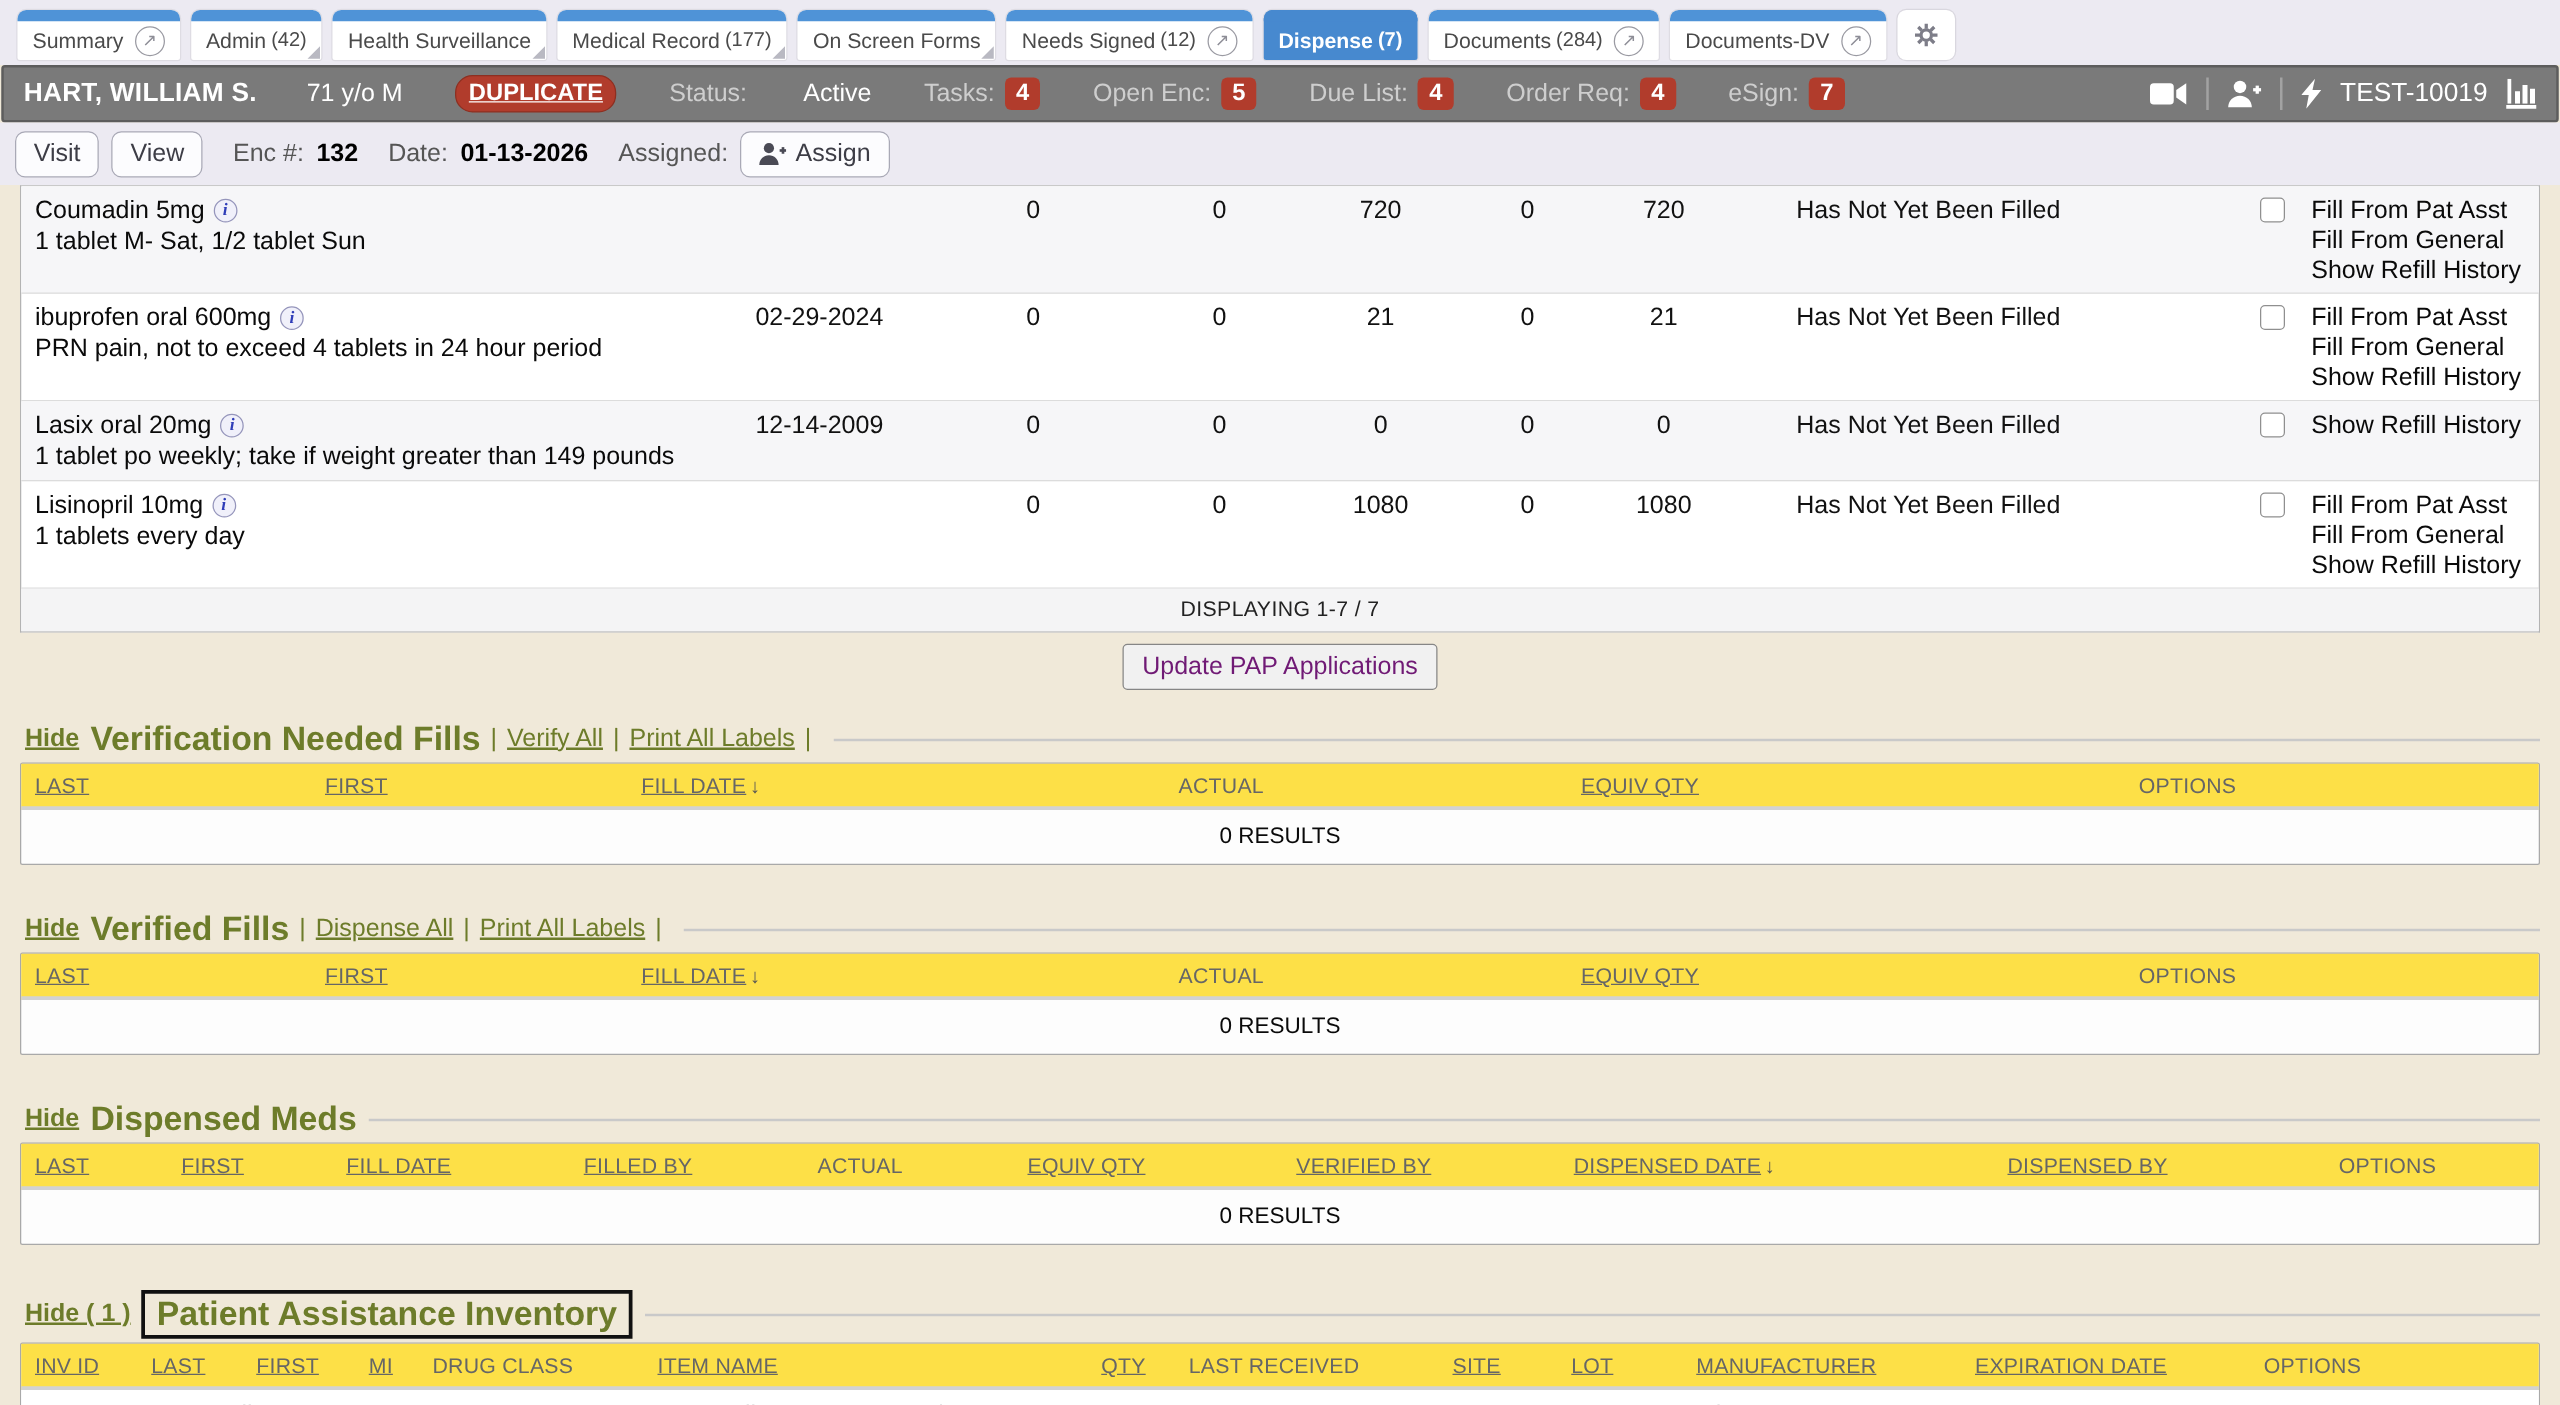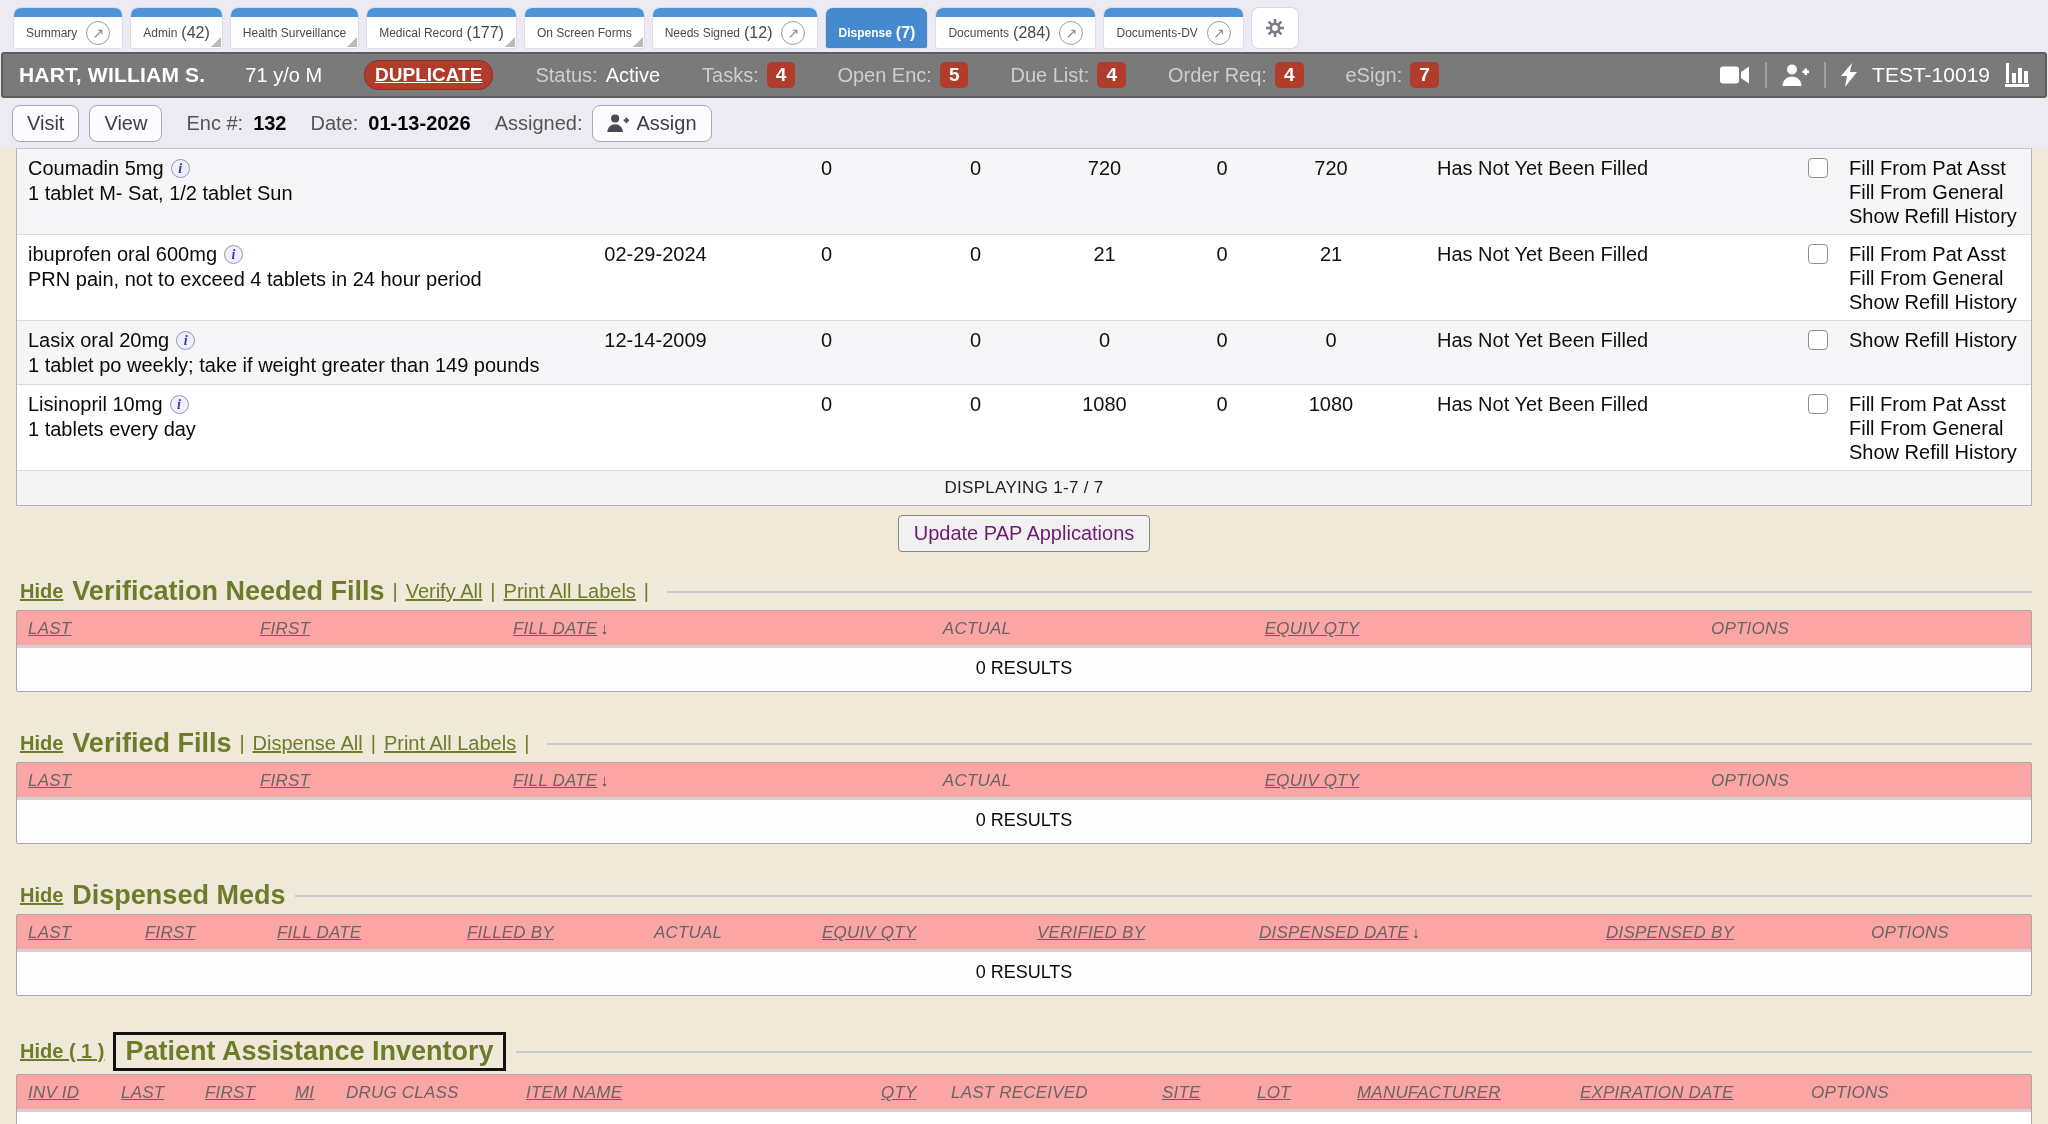"Summary" .tab-label { font-size: 12px -> 17px }
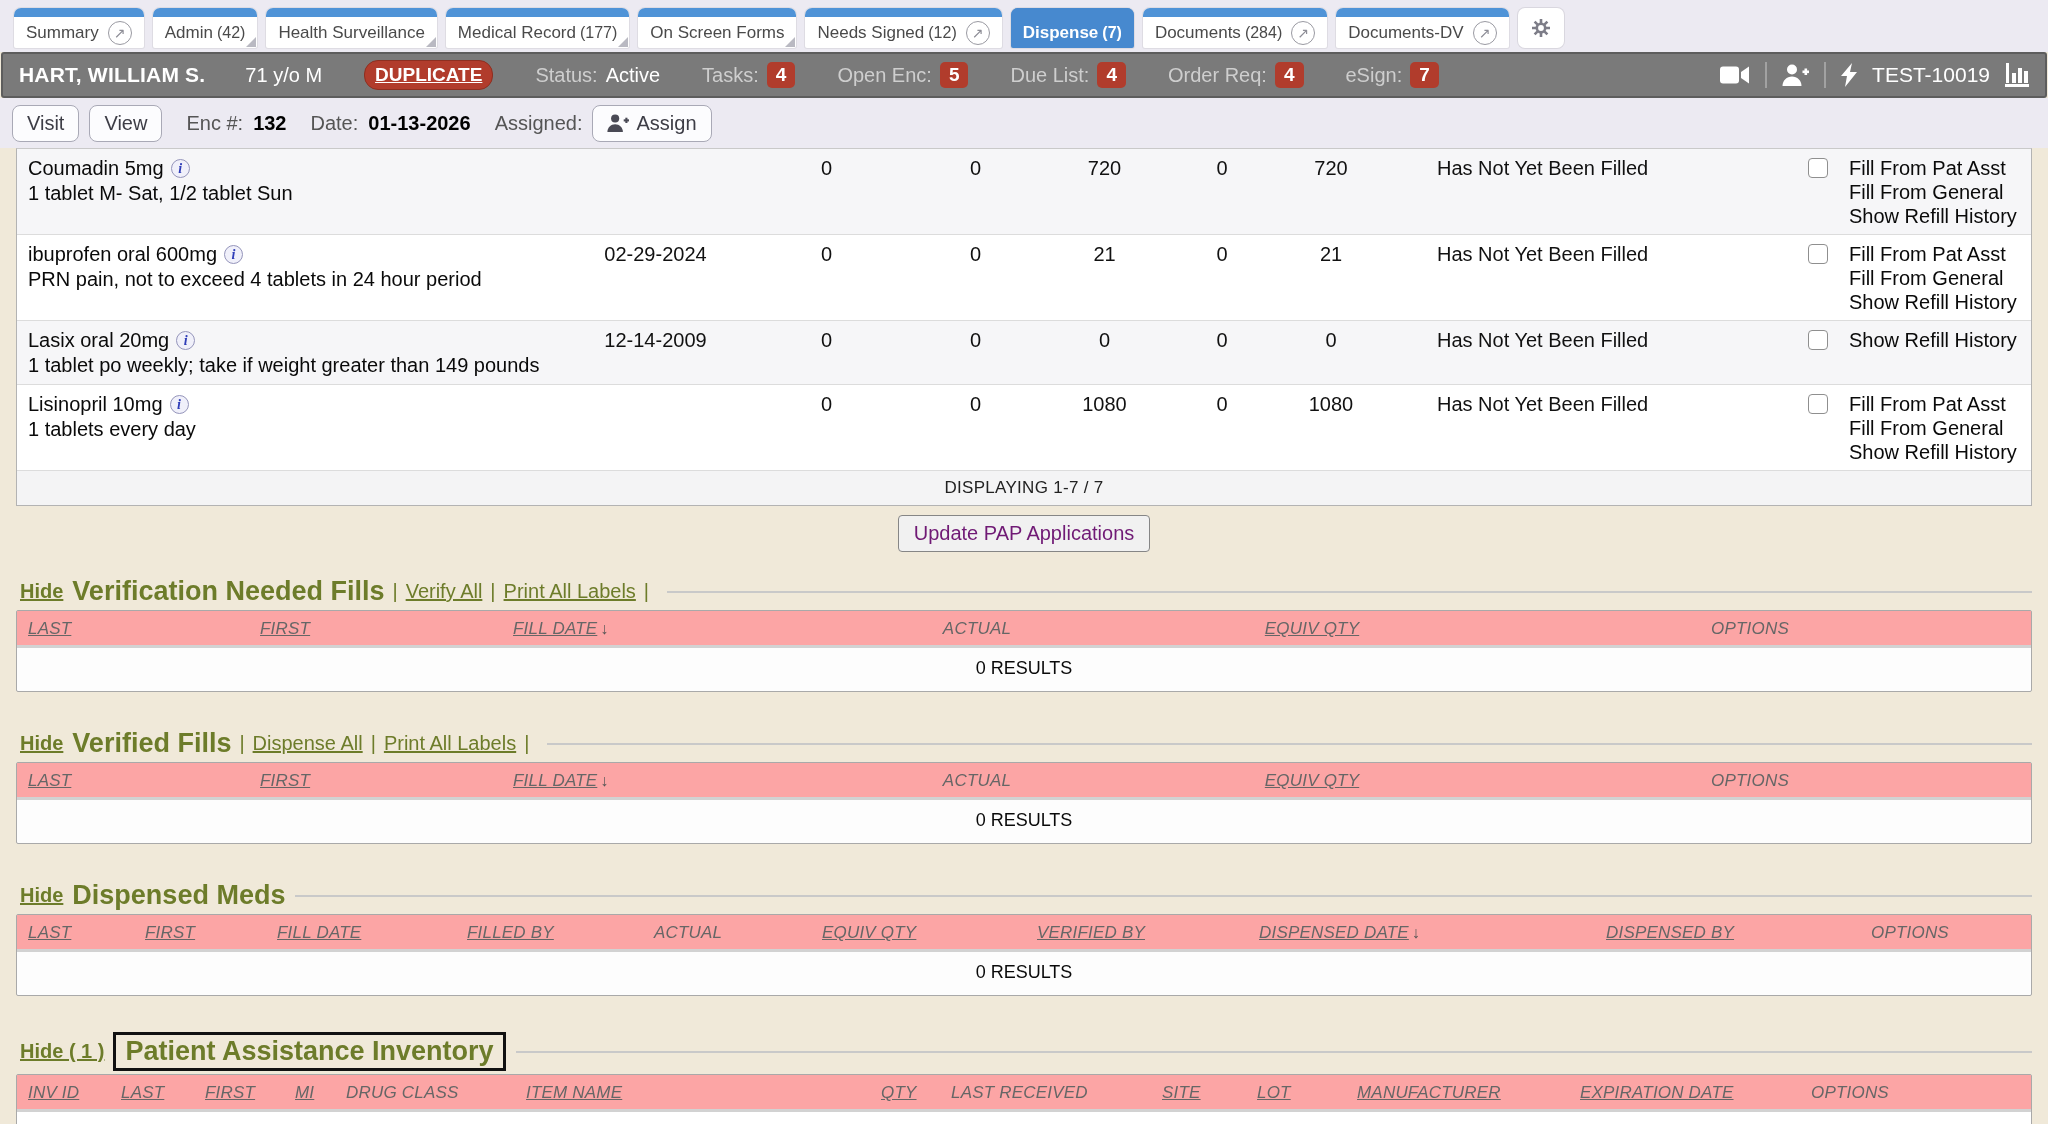"Active" .pvalue { margin-left: none -> 37px }
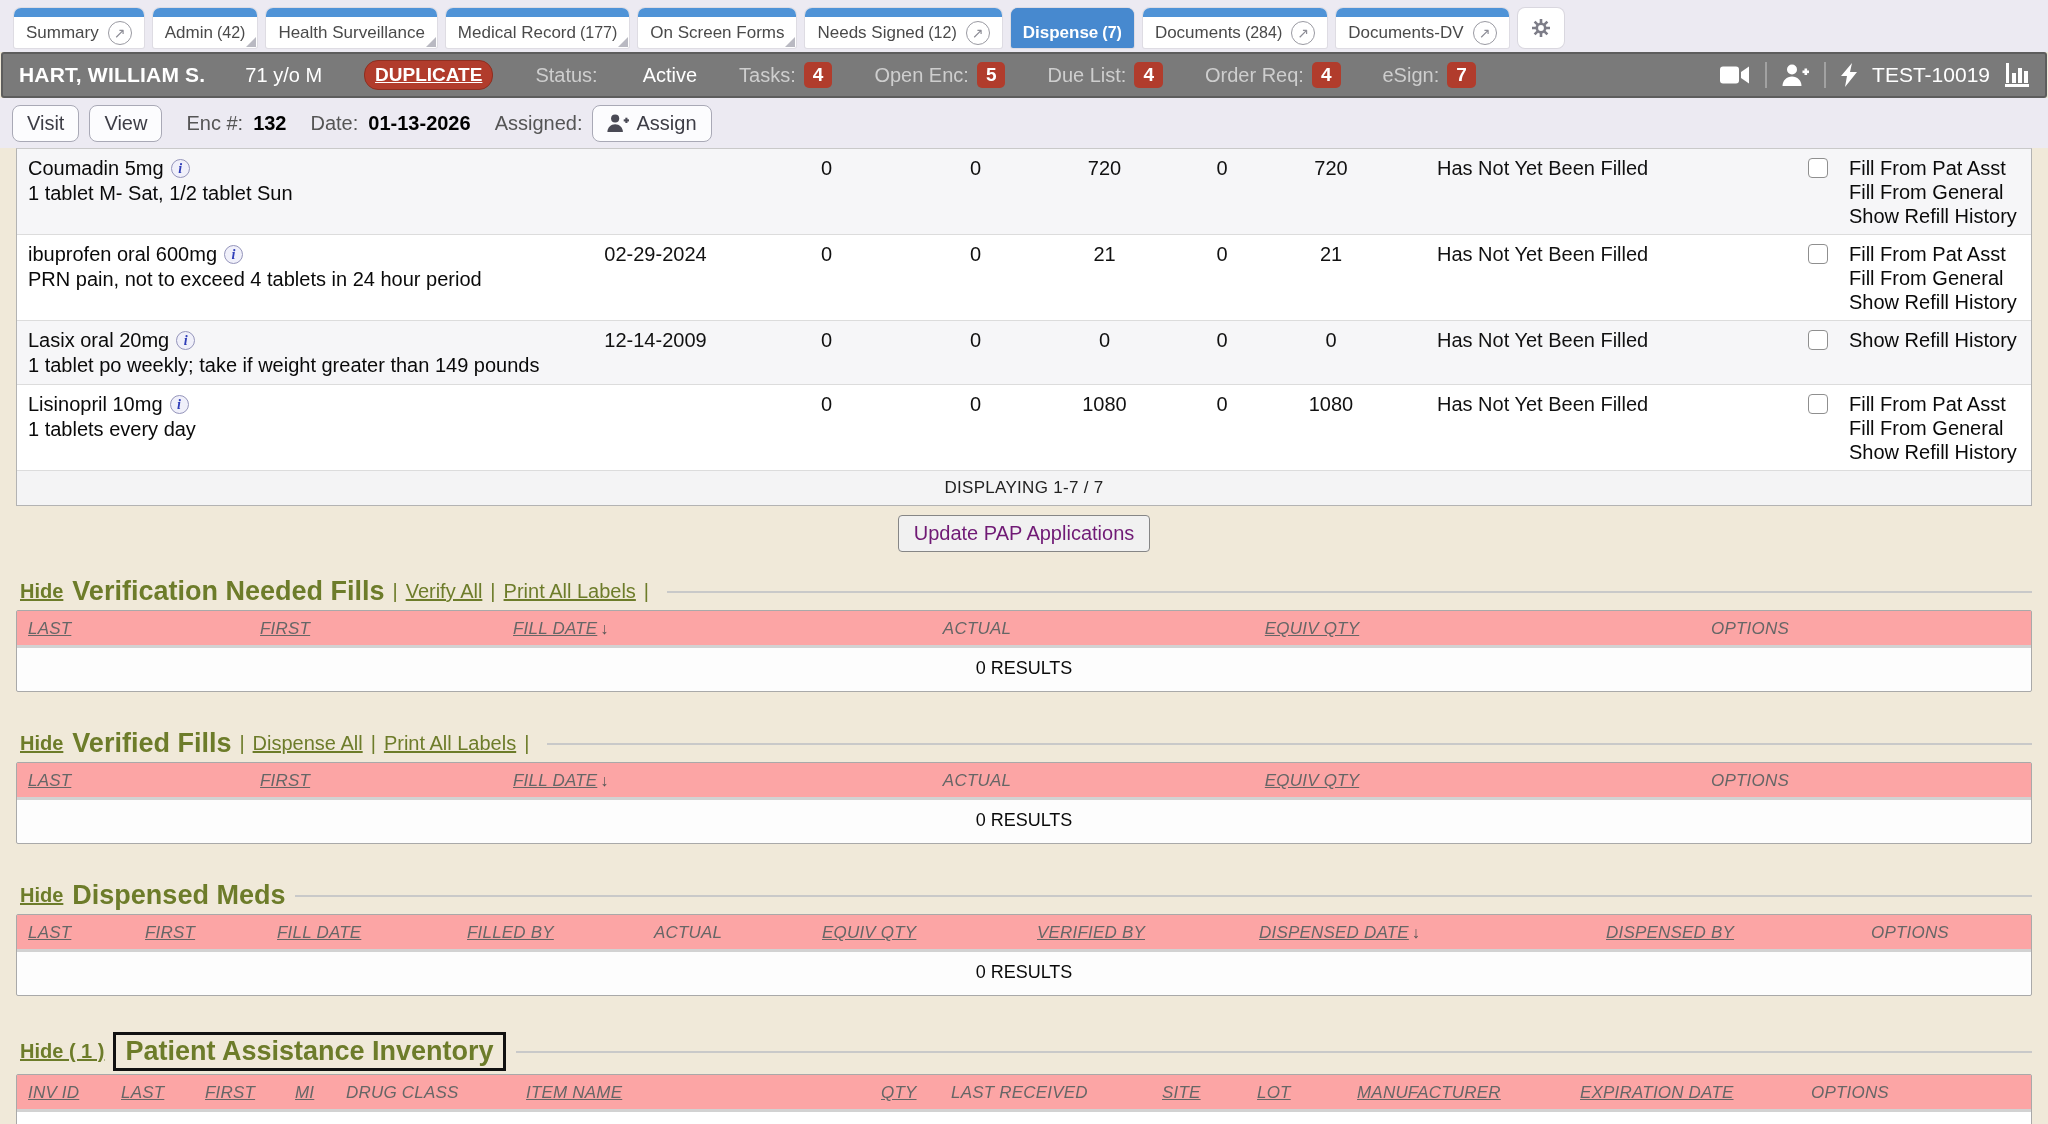"LAST" .hrow { background: #fca5a5 -> #fde047; font-style: italic -> none }
